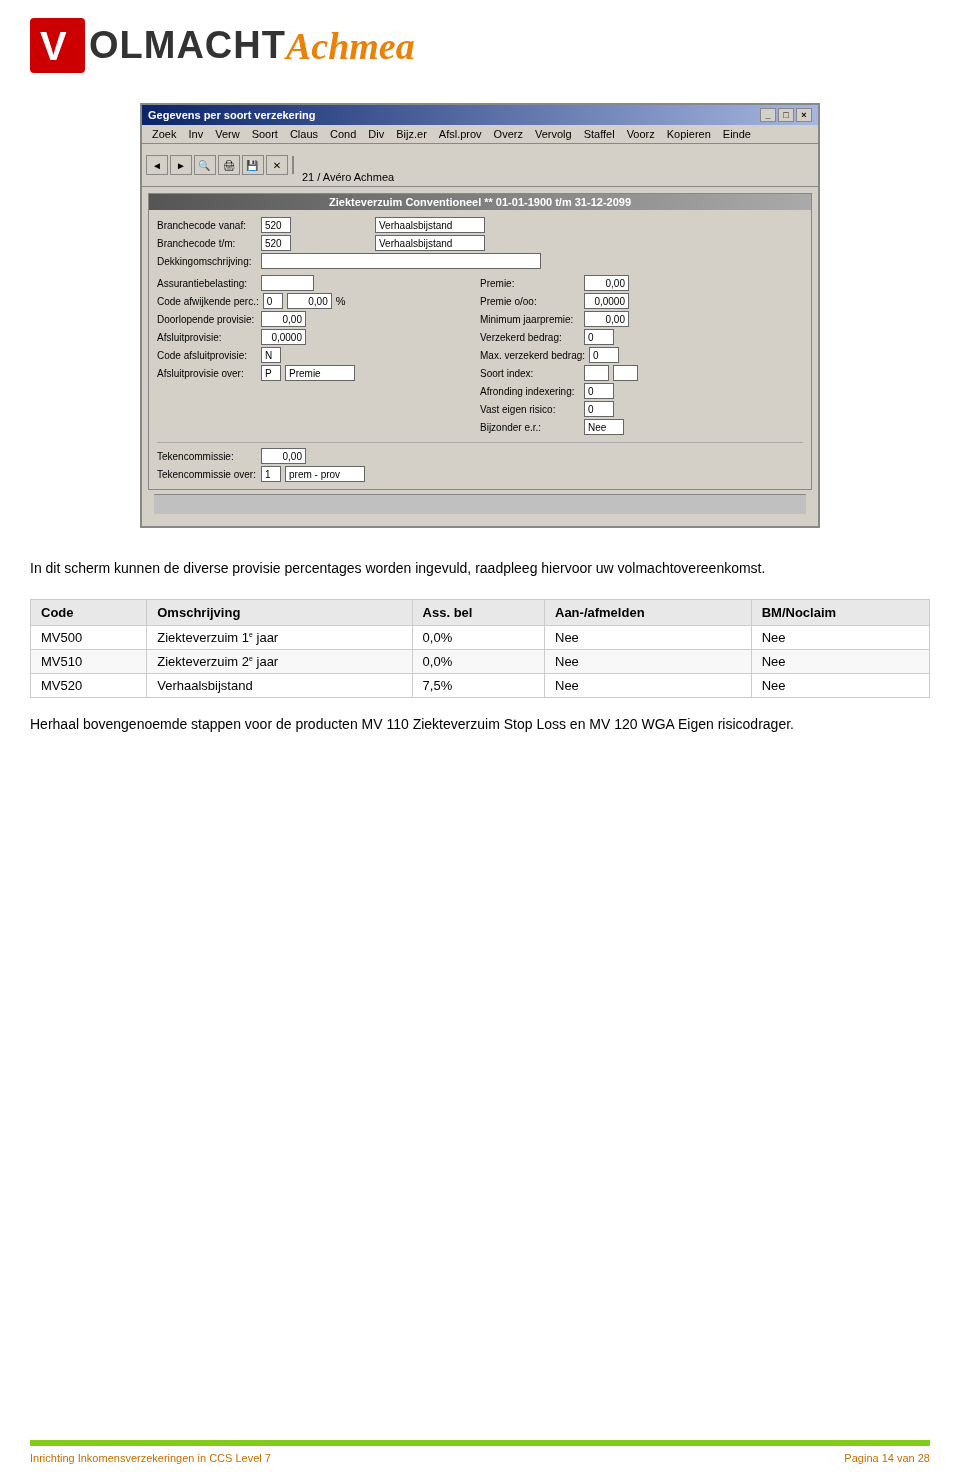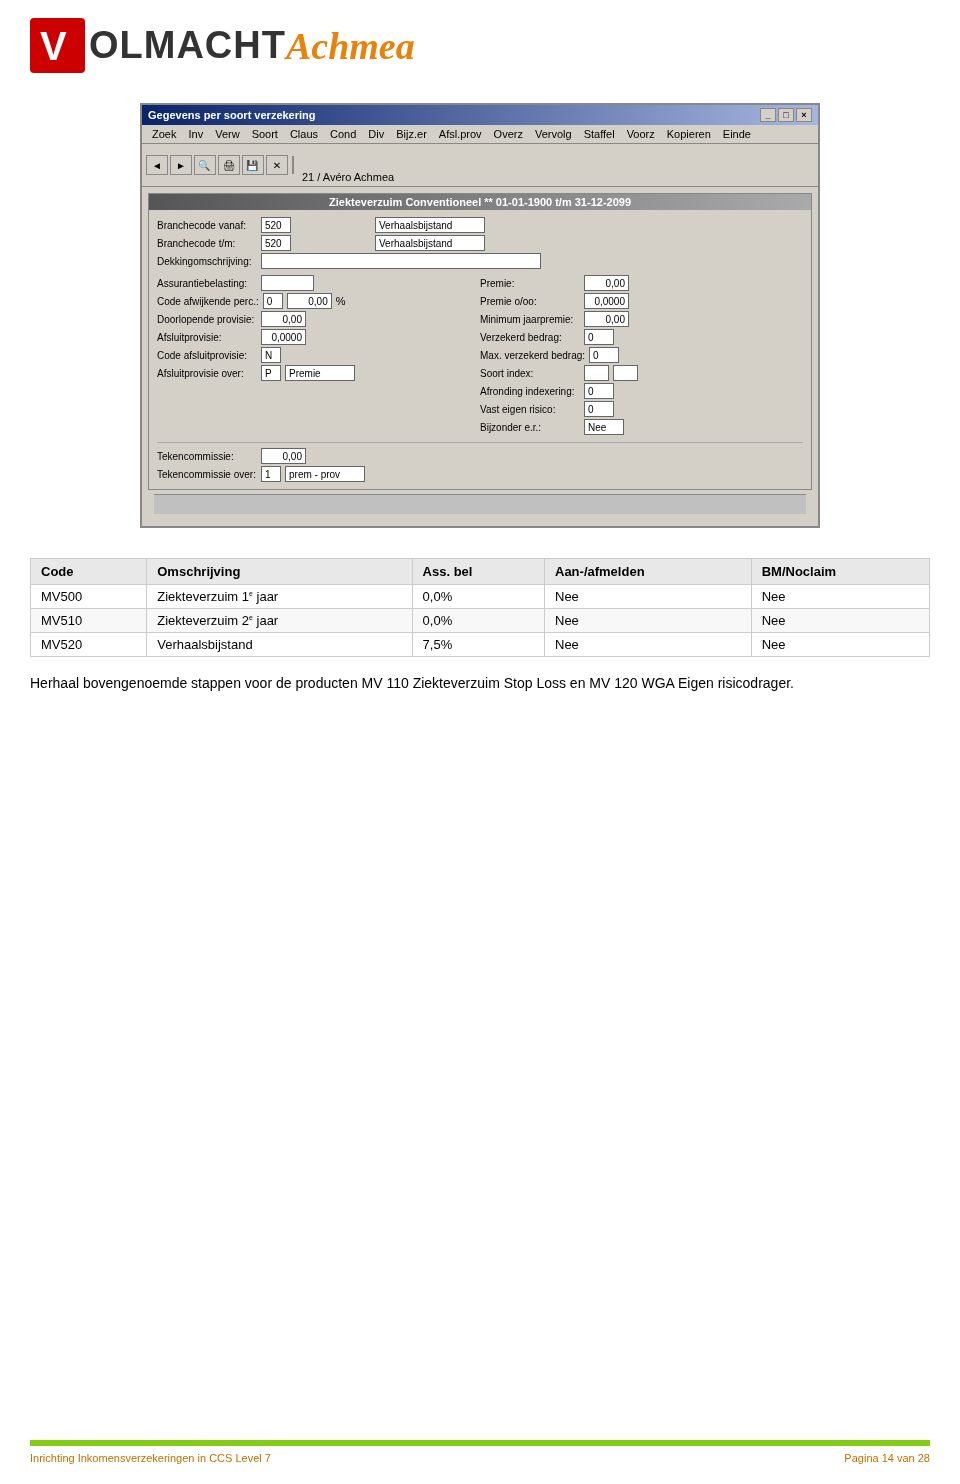"In dit scherm kunnen de" p.doc-text { html: none -> <p>In dit scherm kunnen de diverse provisie percentages worden ingevuld, raadpleeg hiervoor uw volmachtovereenkomst.</p> }
